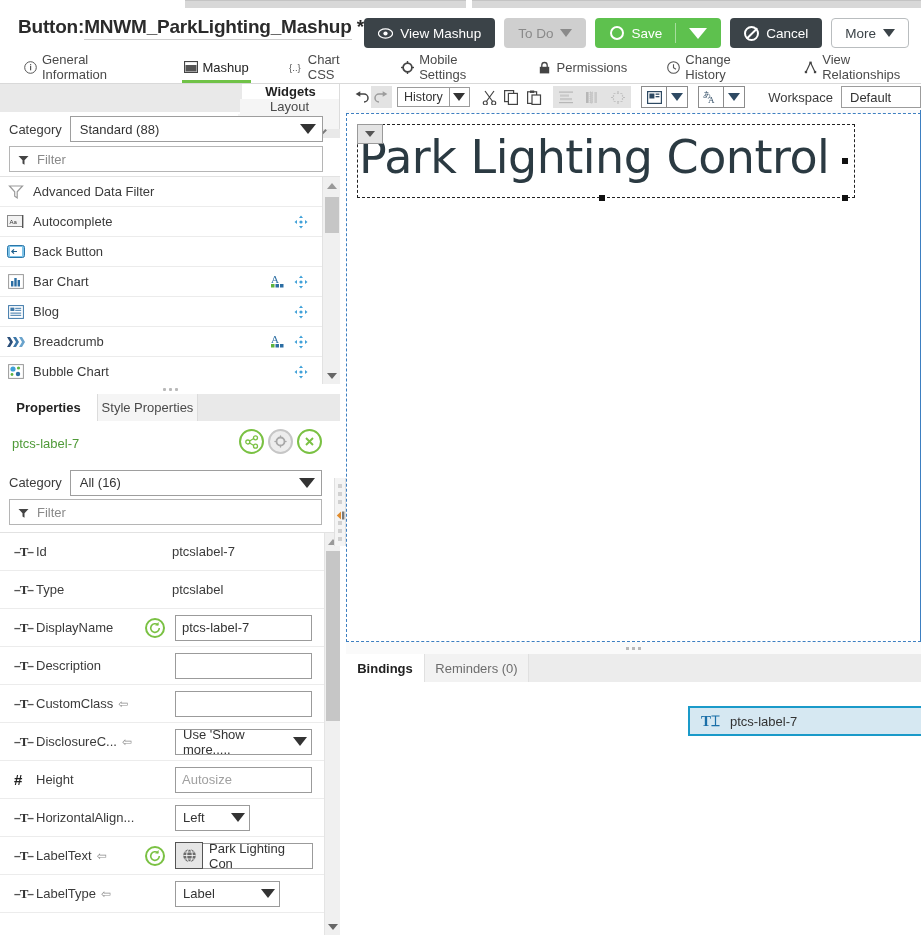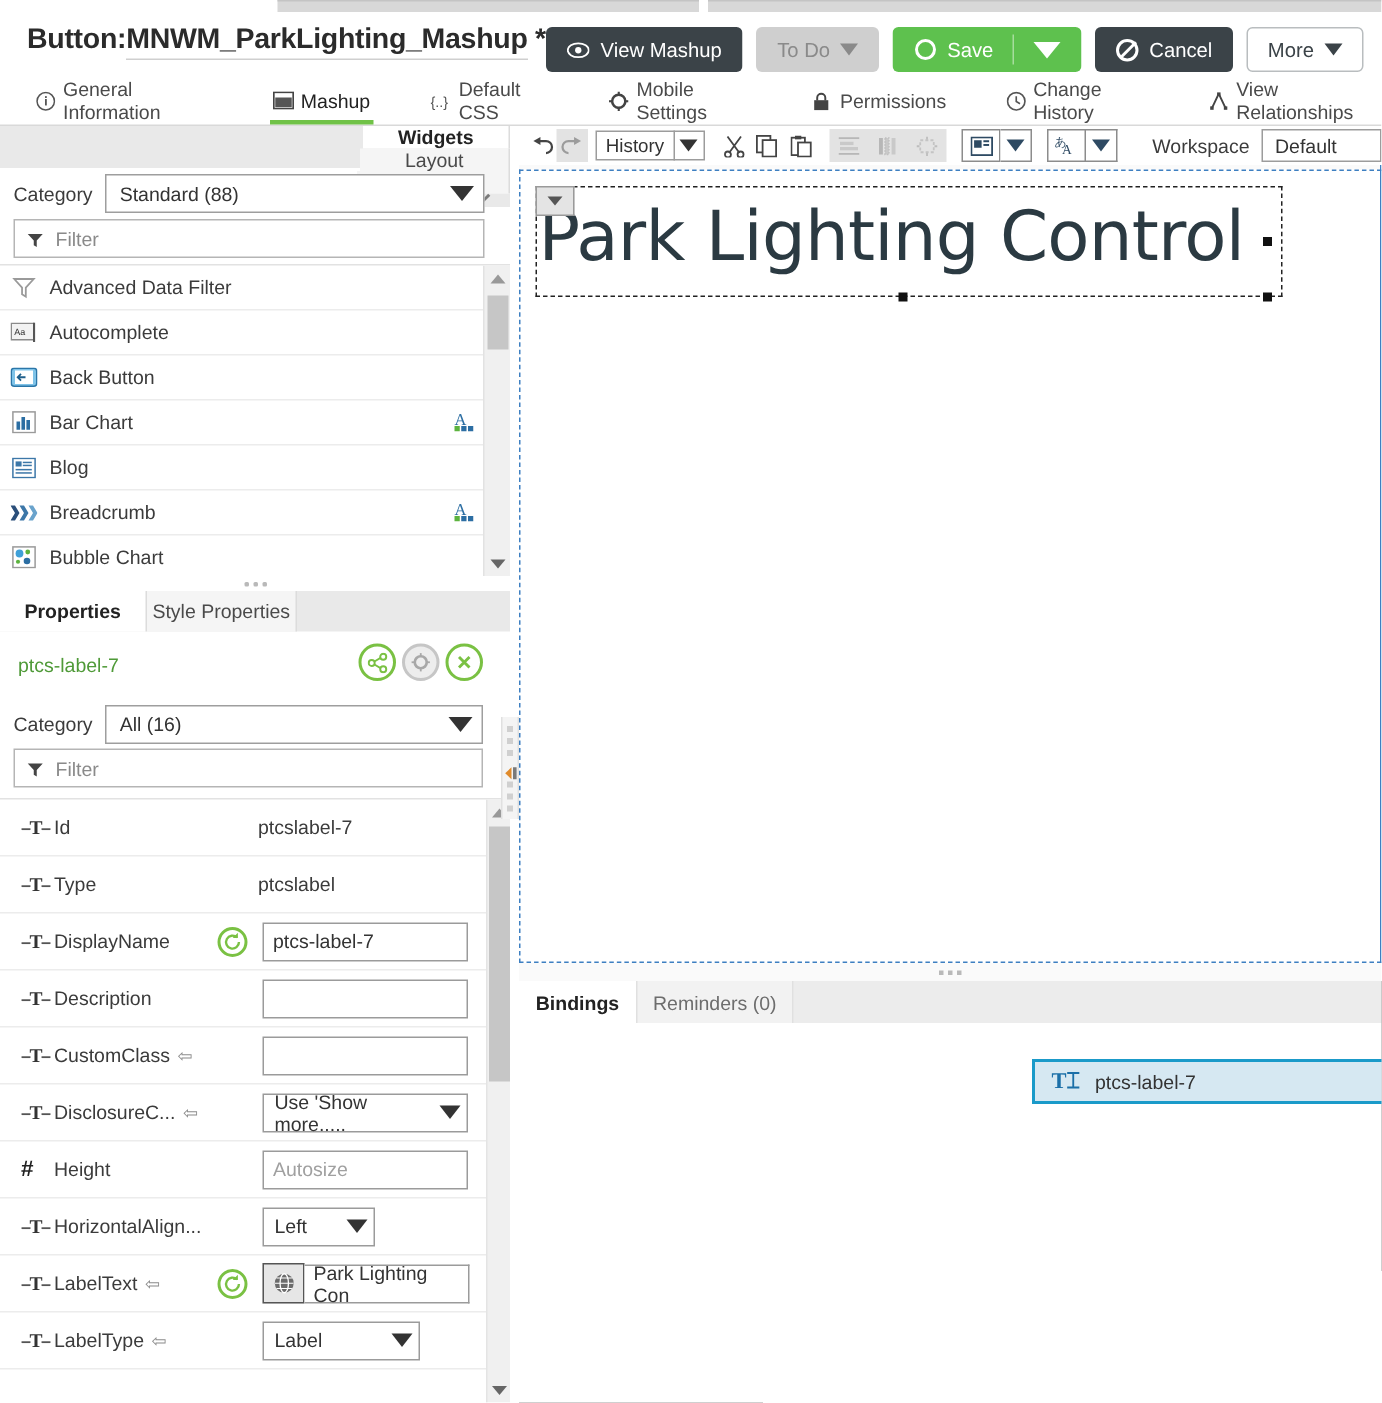"Default CSS" span { text: Default -> Chart }
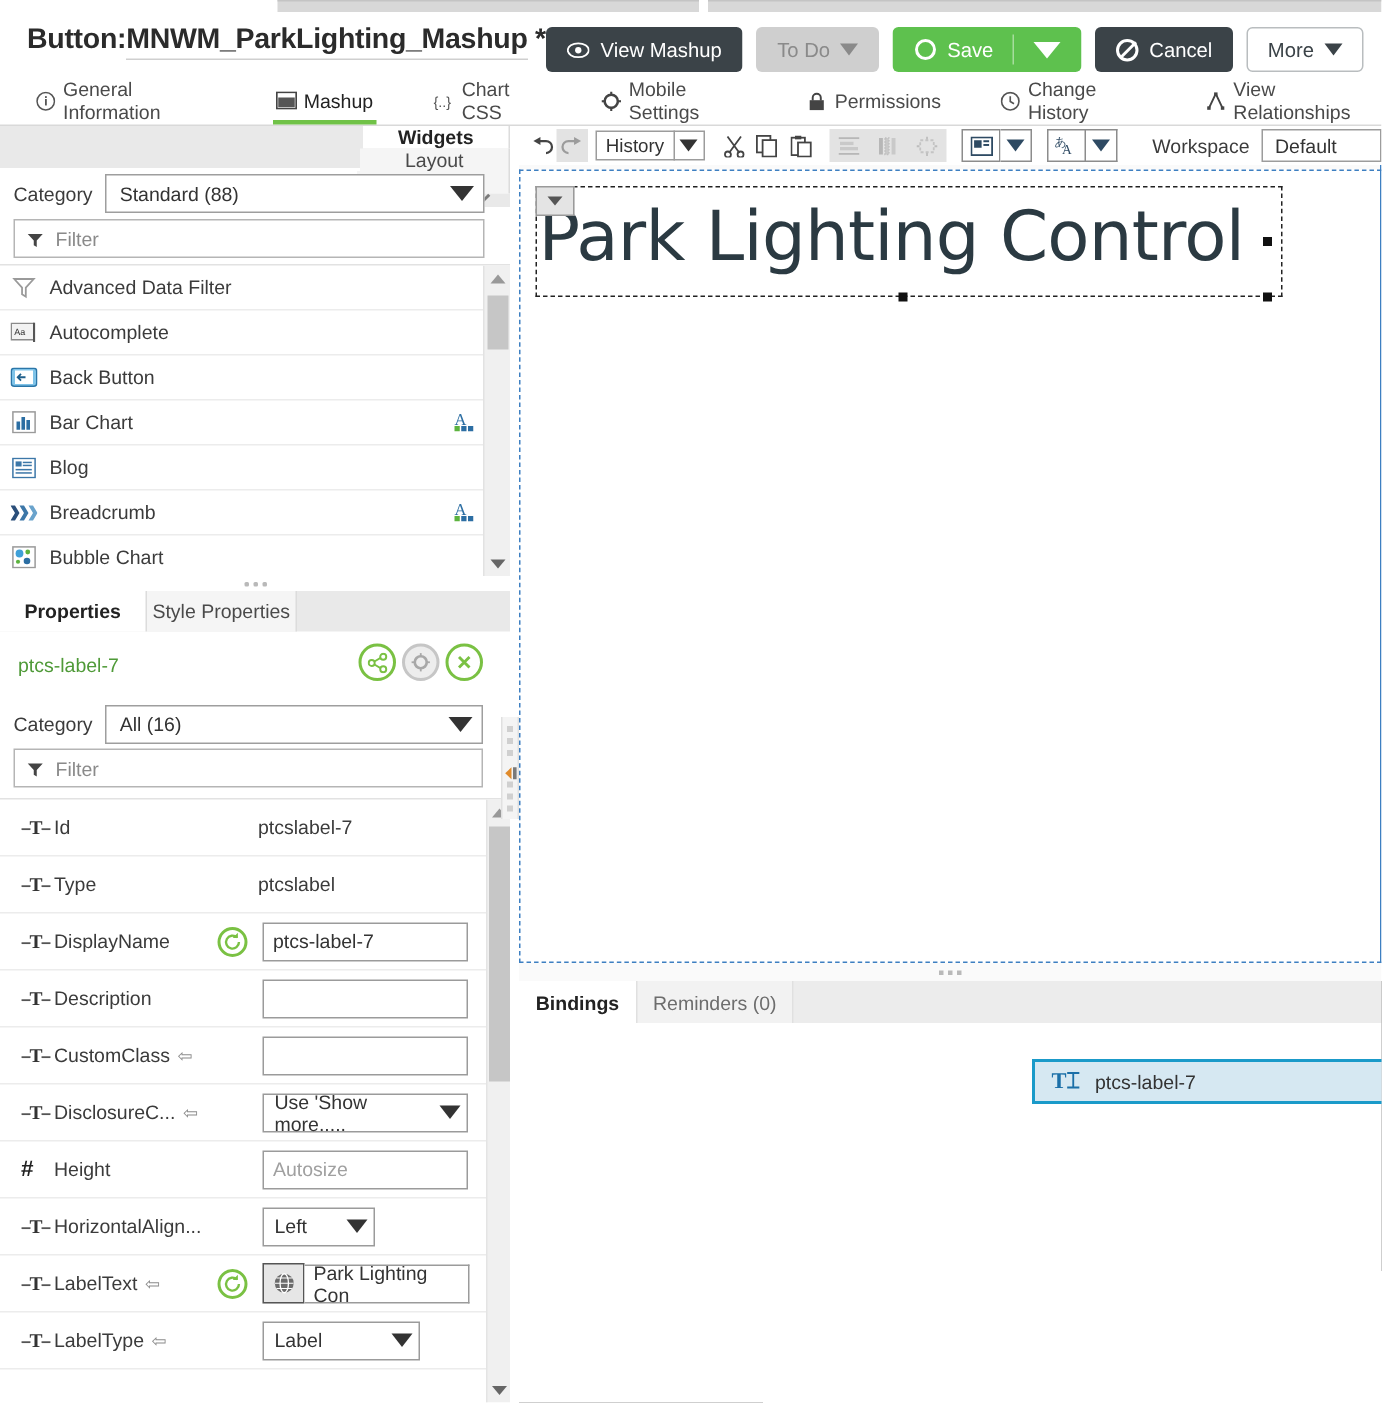"Advanced Data Filter" .wrow { padding-right: none -> 32px }
